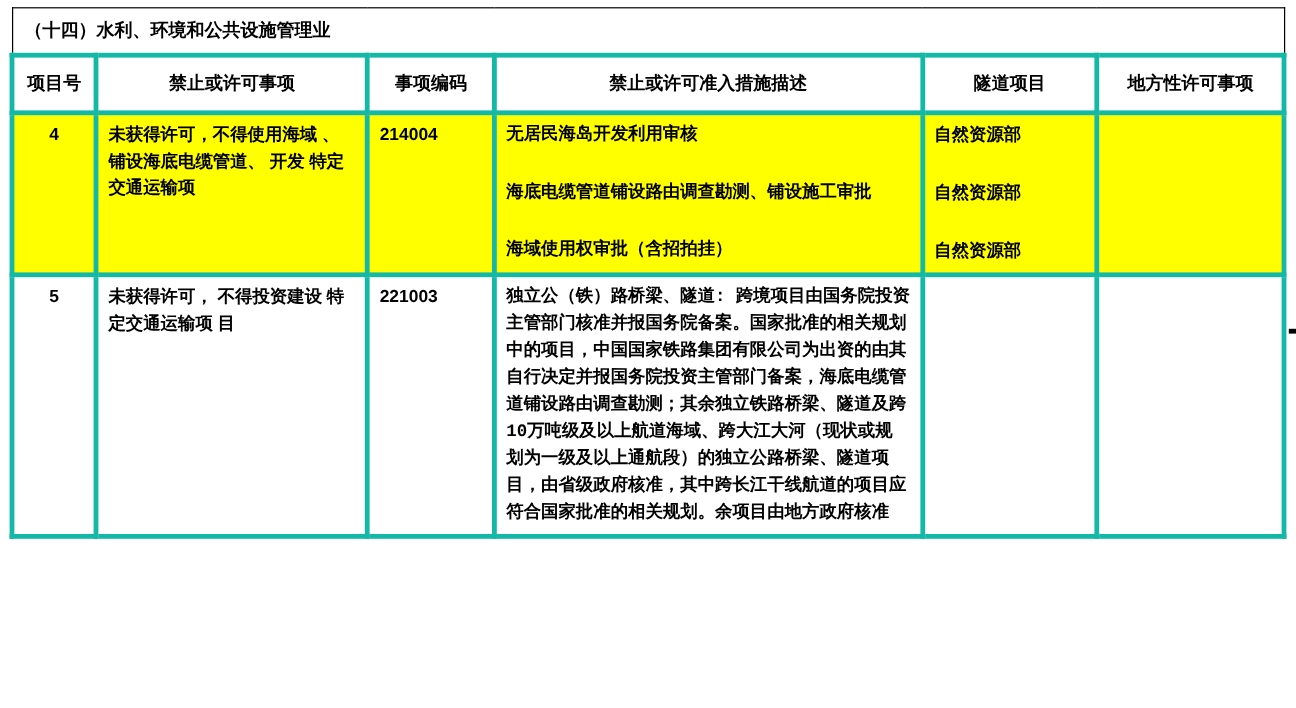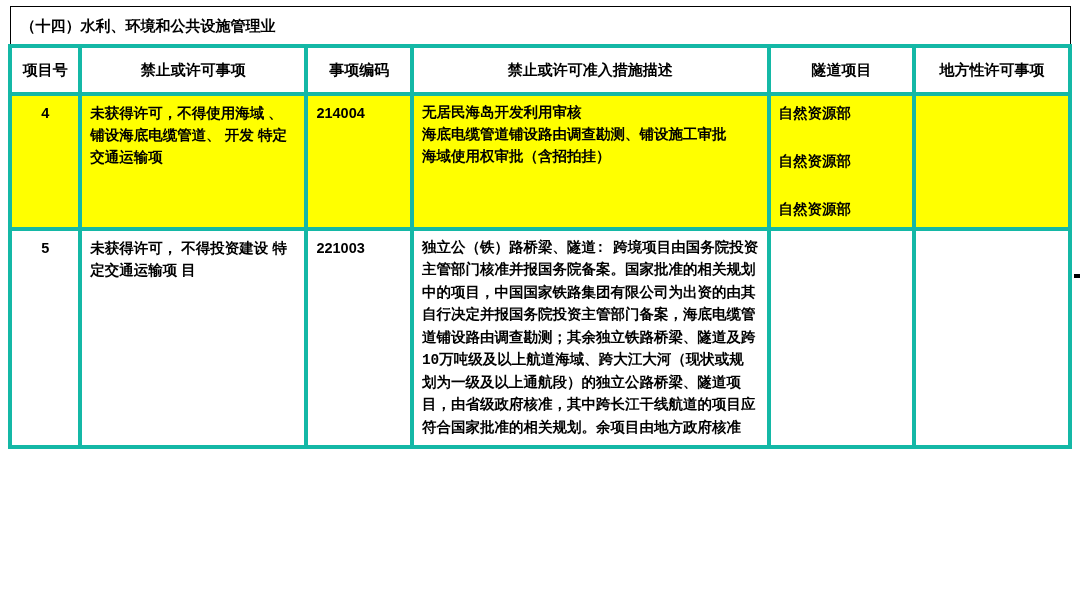"海底电缆管道铺设路由调查勘测、铺设施工审批" .desc-block + .desc-block { margin-top: none -> 26px }
